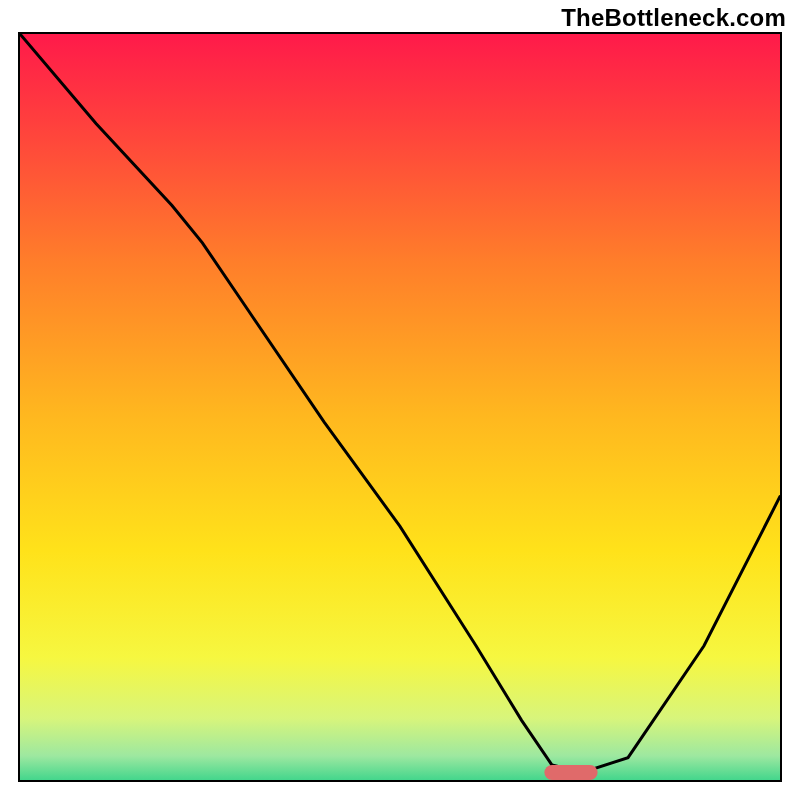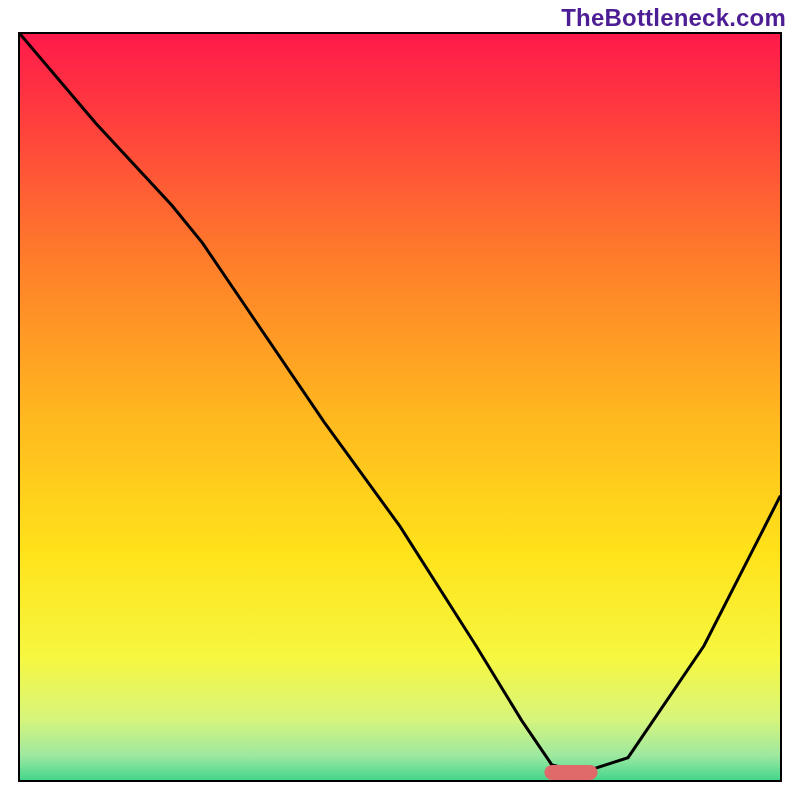"TheBottleneck.com" .watermark { color: #4c1d95 -> #000000 }
